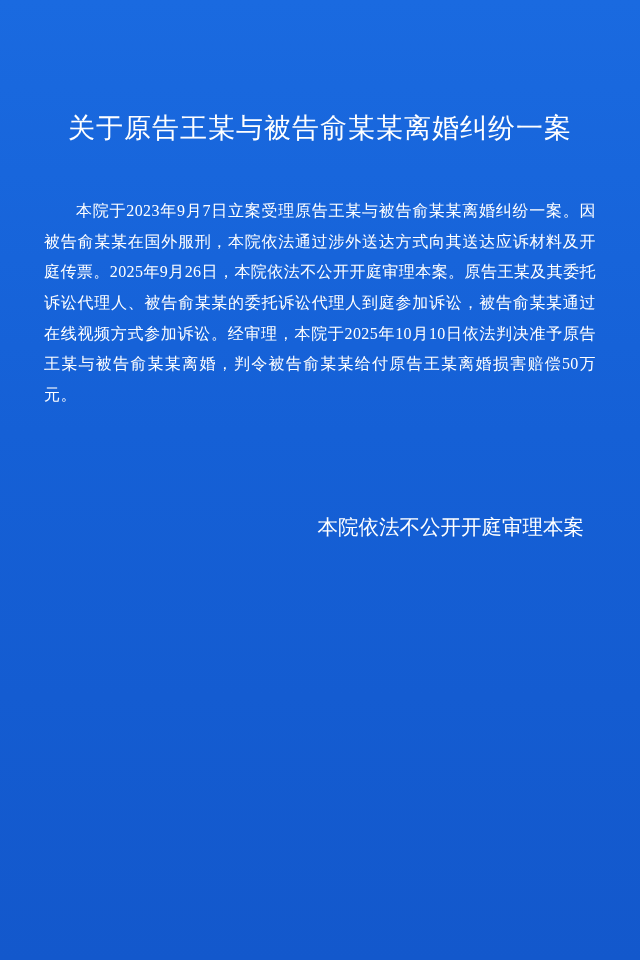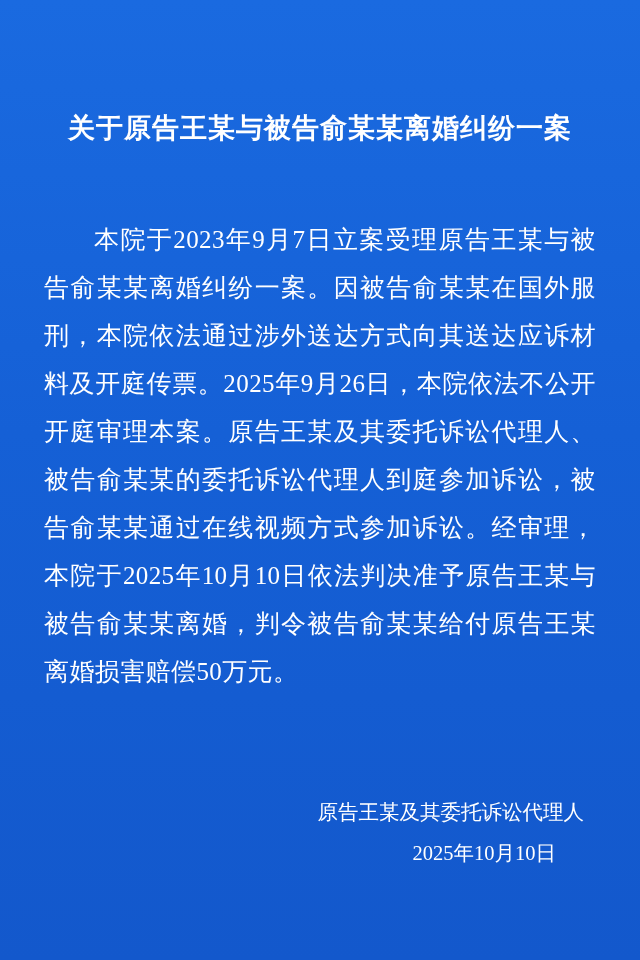"关于原告王某与被告俞某某离婚纠纷一案" .title-line { font-weight: bold -> normal }
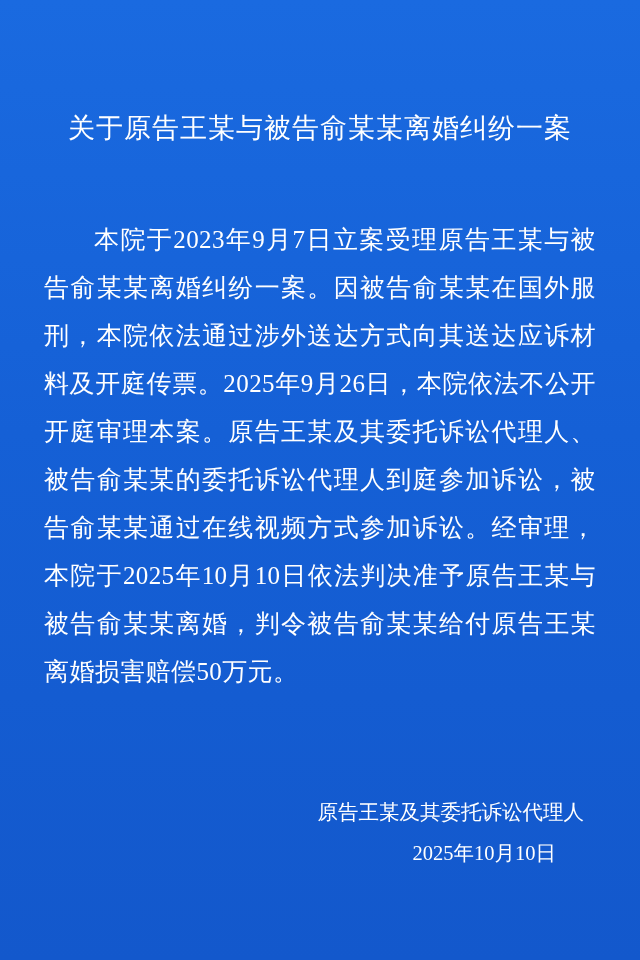"本院于2023年9月7日立案受理原告王某与被告俞某某离婚纠纷一案。因被告俞某某在" .body-block { font-size: 25px -> 16px; margin-top: 66px -> 46px }
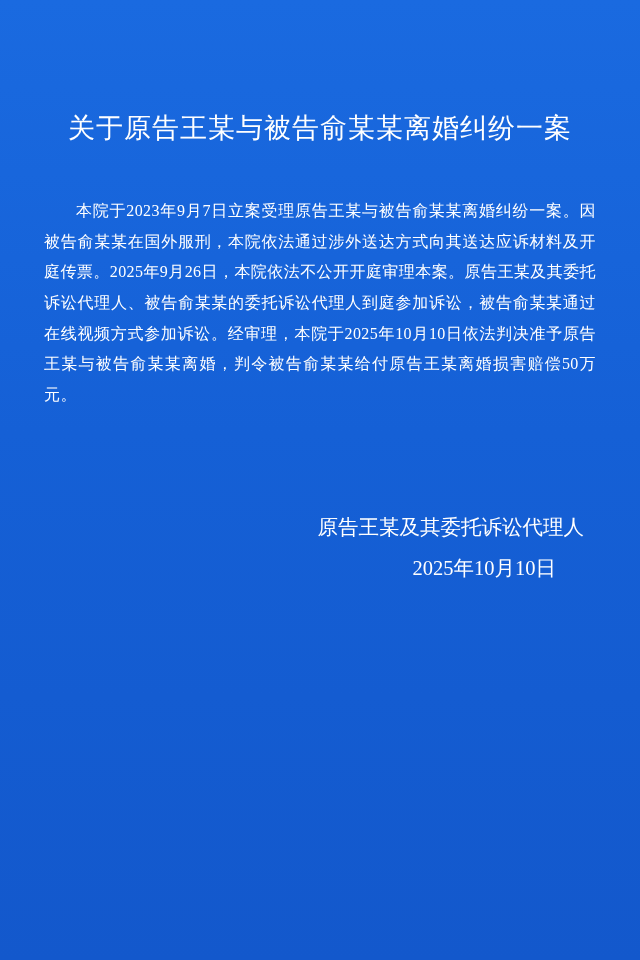"原告王某及其委托诉讼代理人" span.sig-line { text: 原告王某及其委托诉讼代理人 -> 本院依法不公开开庭审理本案 }
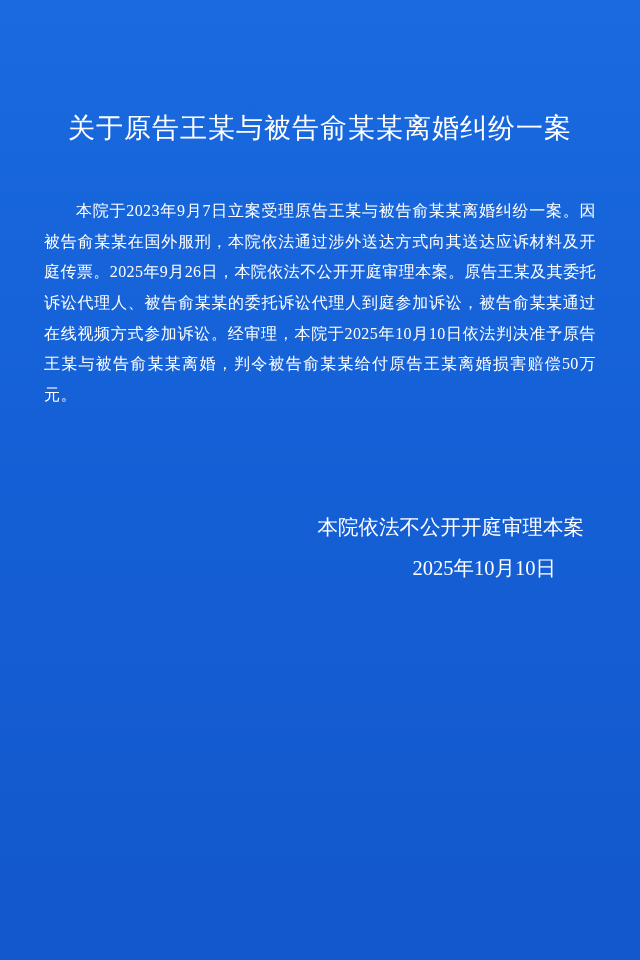"2025年10月10日" span.sig-date { html: <span>2025年10月10日</span> -> none }
